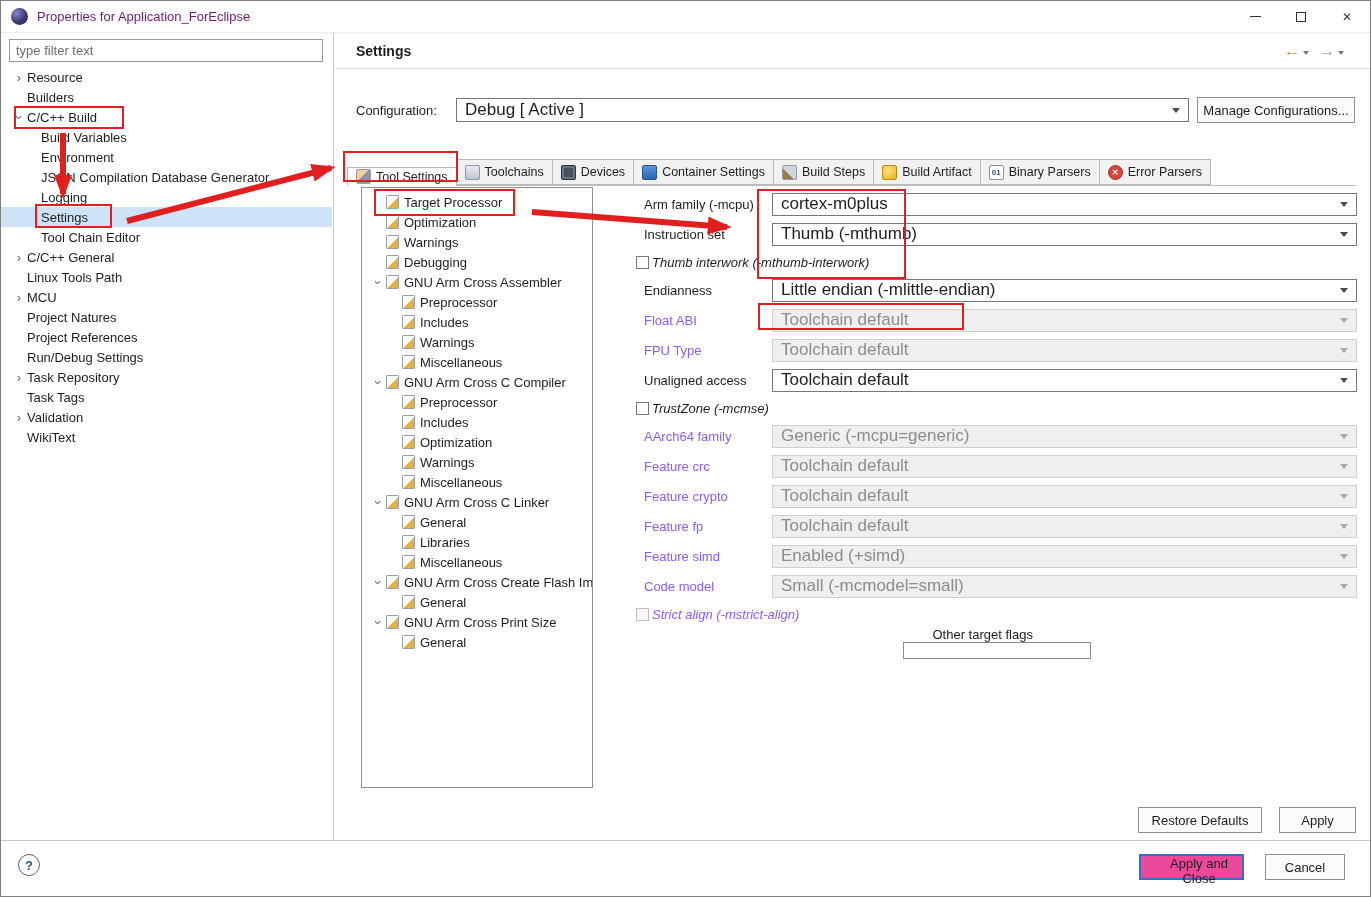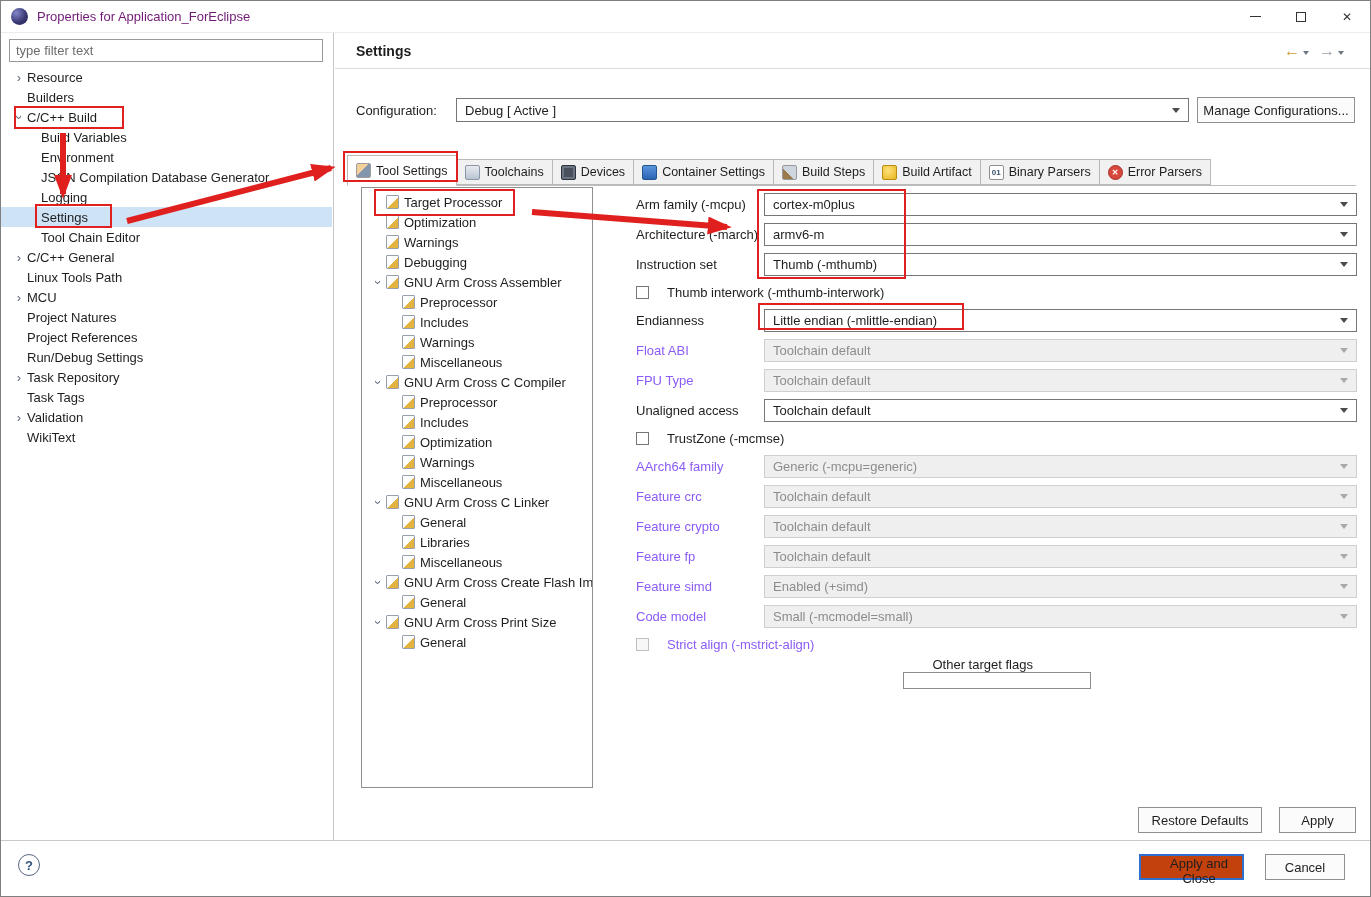"Debug [ Active ]" .selval { font-size: 13px -> 17px }
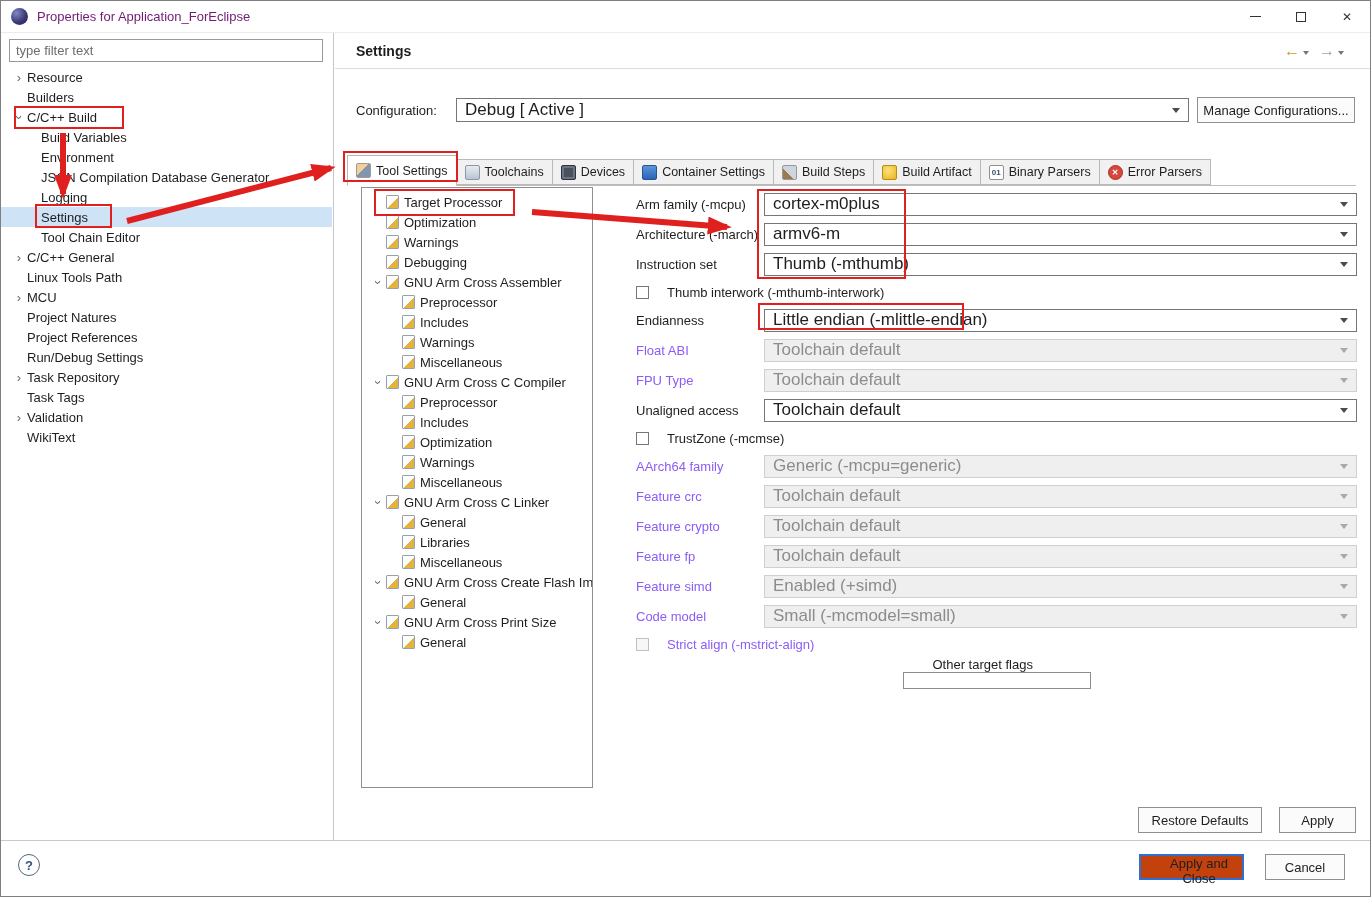"Tool Settings" .tab[data-state~="selected"] { height: 31px -> 19px }
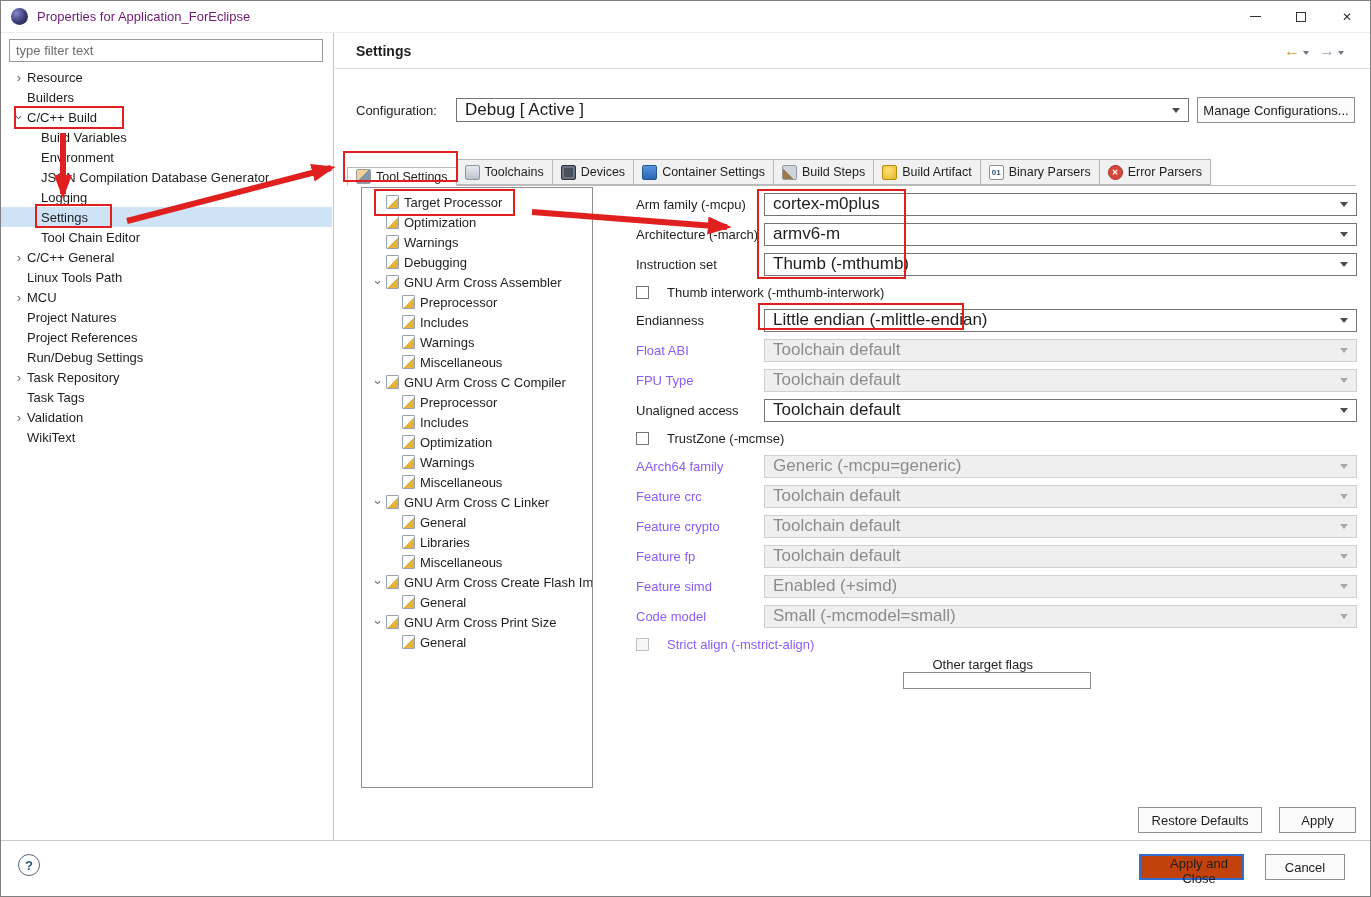"Arm family (-mcpu)" .frow[data-type="select"] { margin-left: none -> 8px }
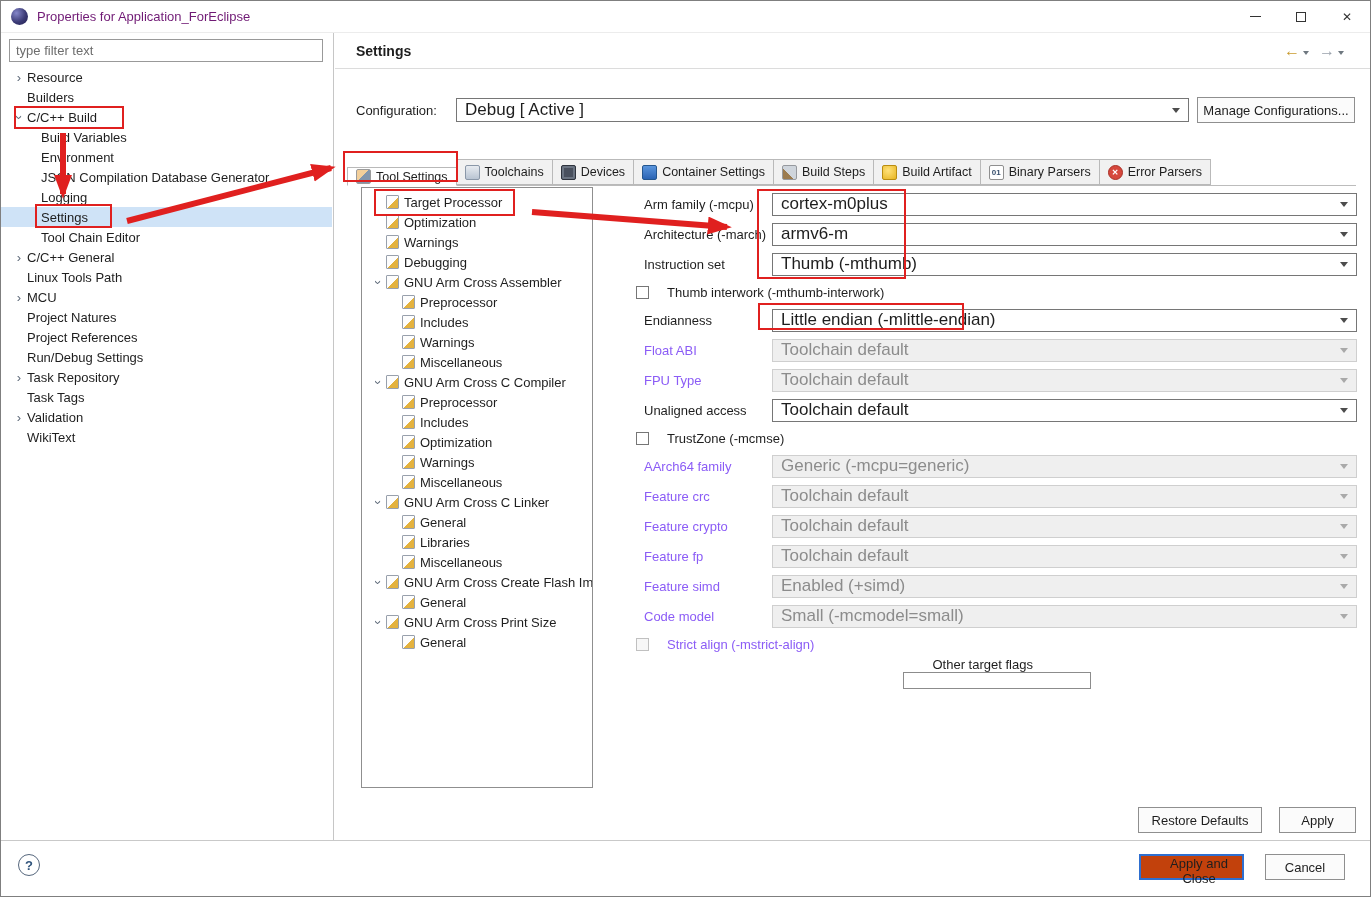"Architecture (-march)" div.frow { html: <div> <span>Architecture (-march)</span> <div> <span>armv6-m</span> <span></span> </div> </div> -> none }
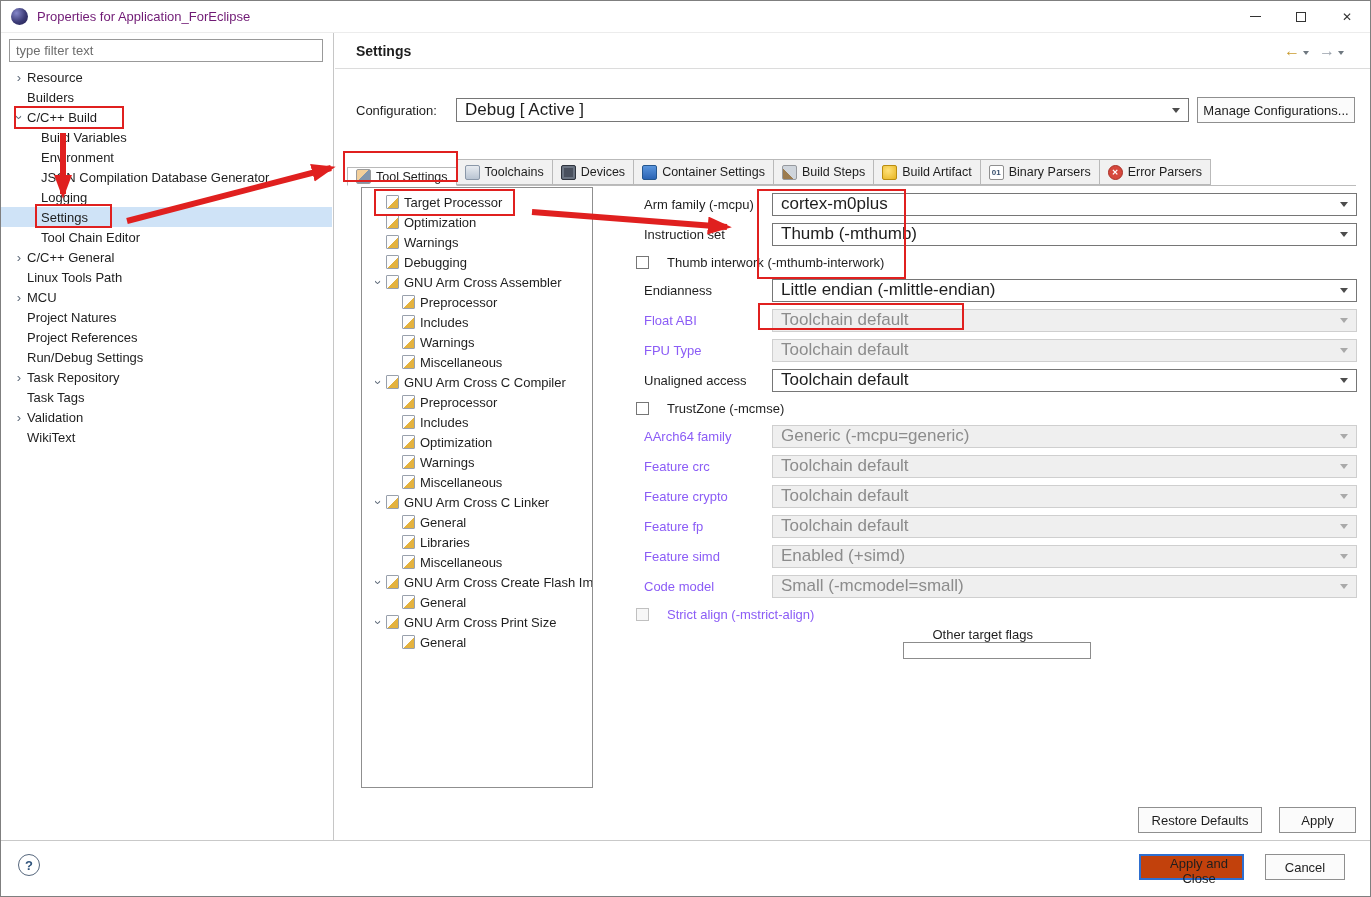"Thumb interwork (-mthumb-interwork)" .frow[data-type="checkbox"] .flabel { font-style: none -> italic; margin-left: 18px -> 3px }
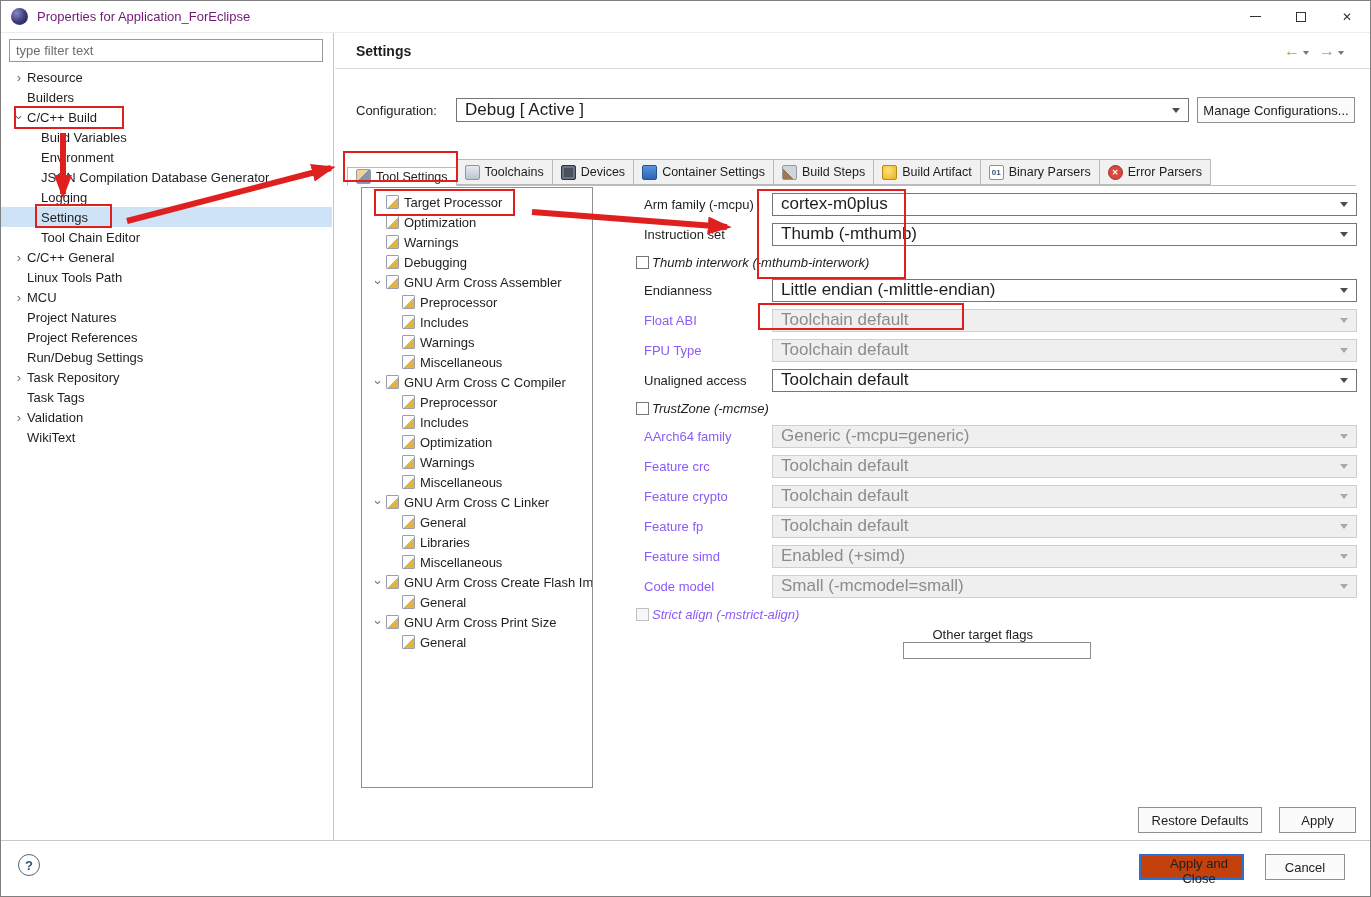"Apply and Close" .btn-apply-close { background: #c2410c -> #ec4899 }
